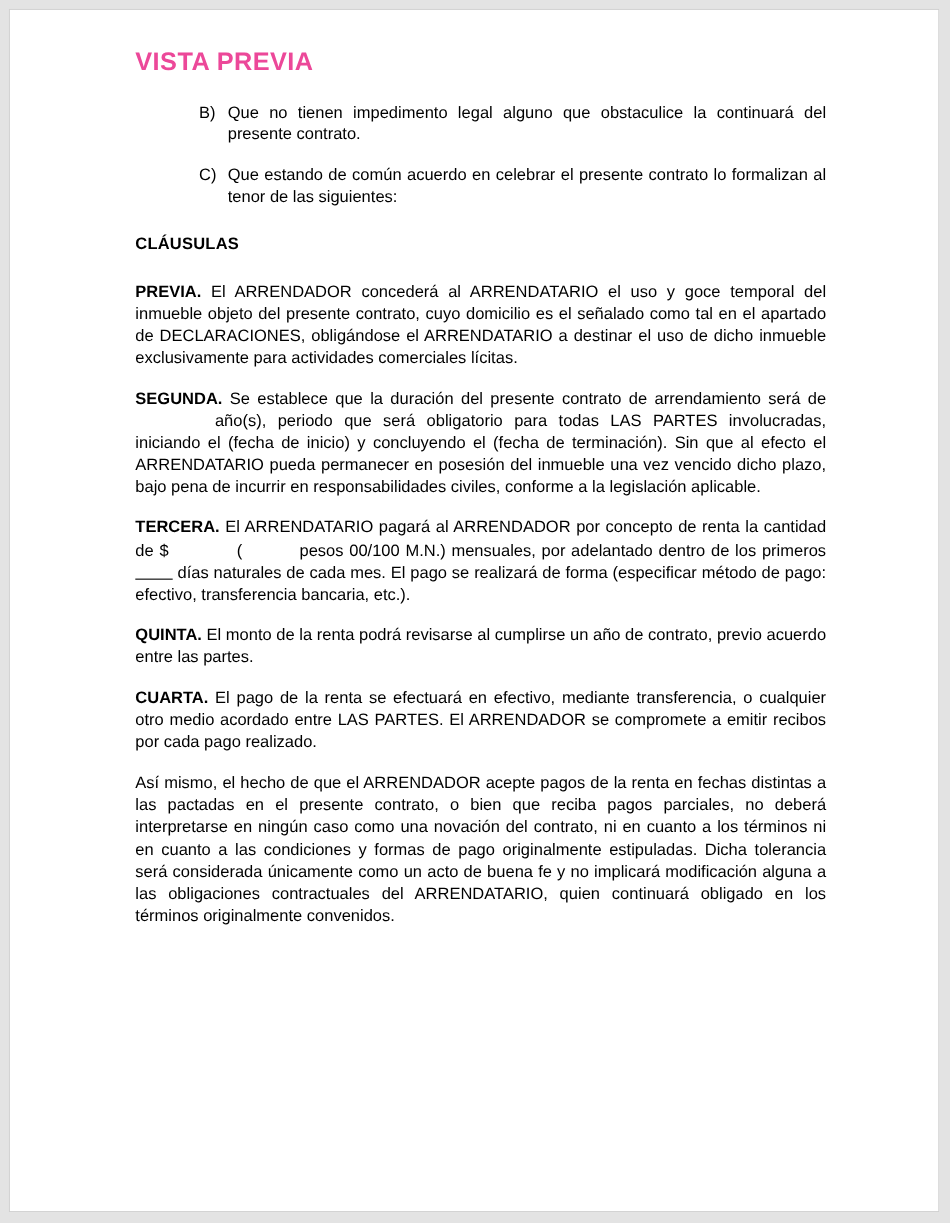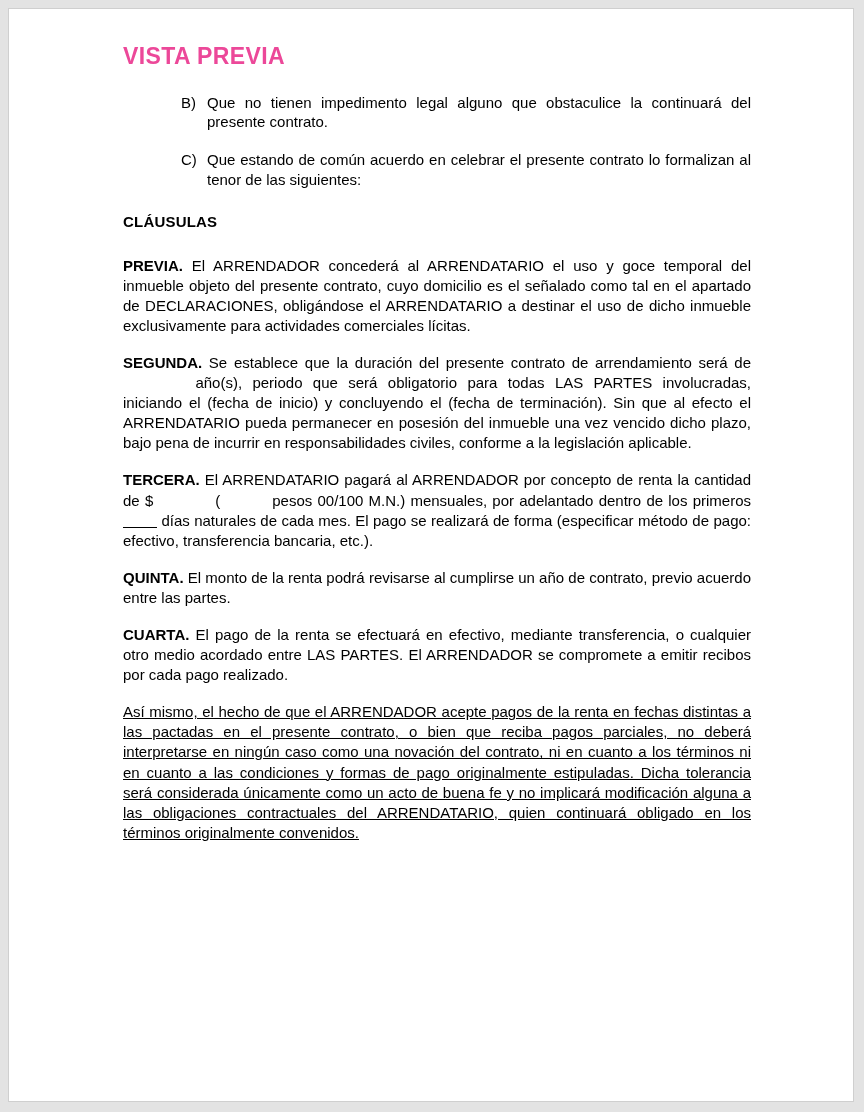"Así mismo, el hecho de" .clause:last-child { text-decoration: underline -> none }
